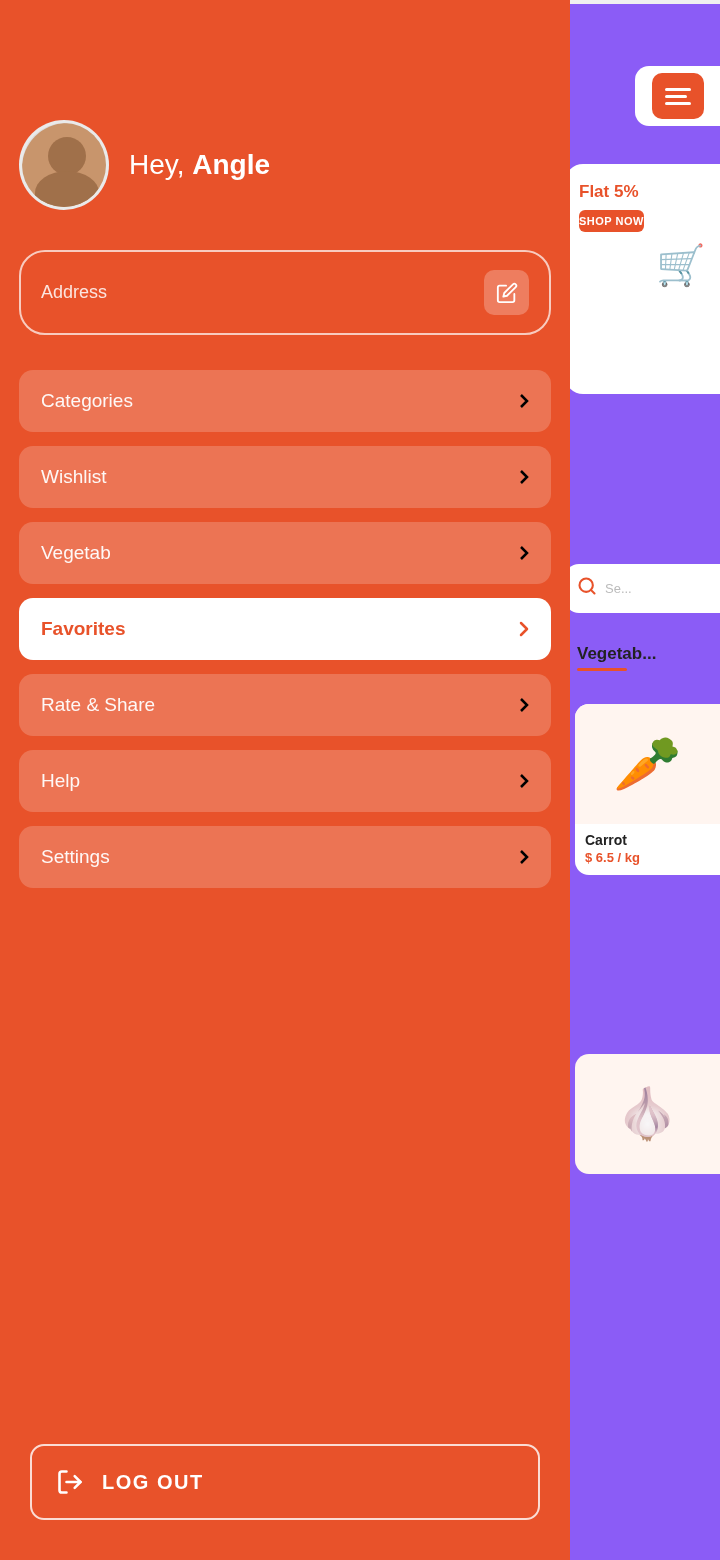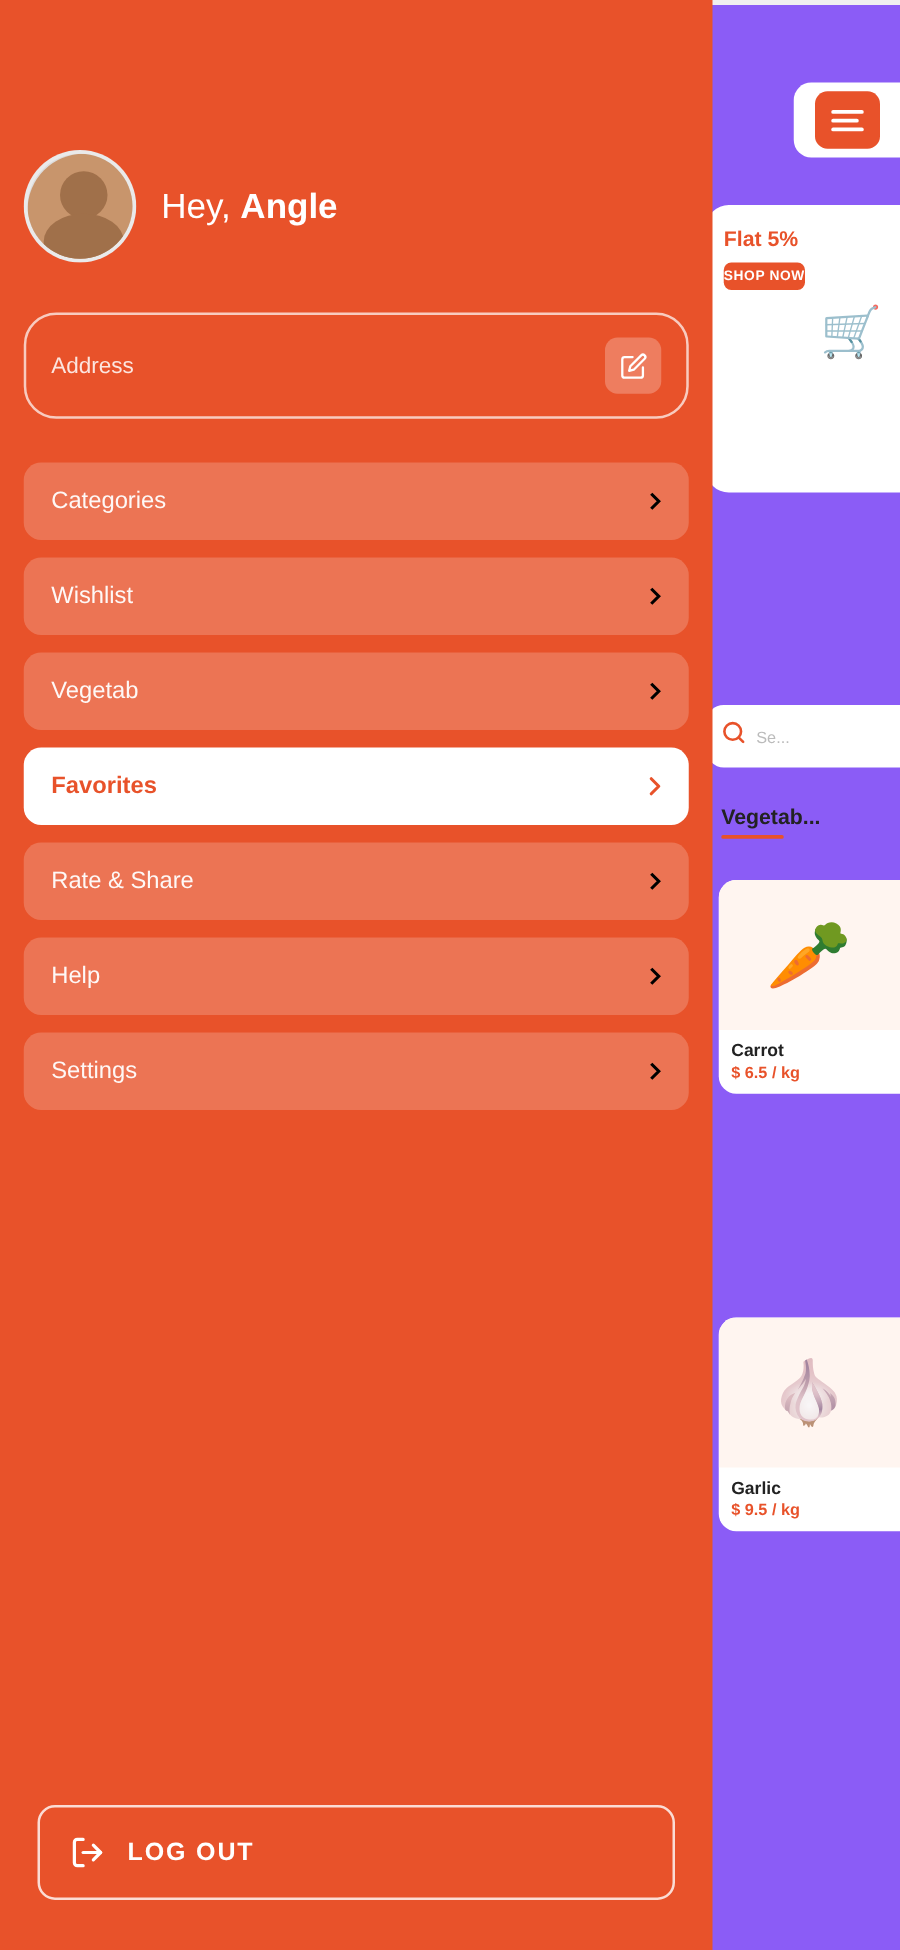"Garlic" div { html: <div> <div>Garlic</div> <div>$ 9.5 / kg</div> </div> -> none }
